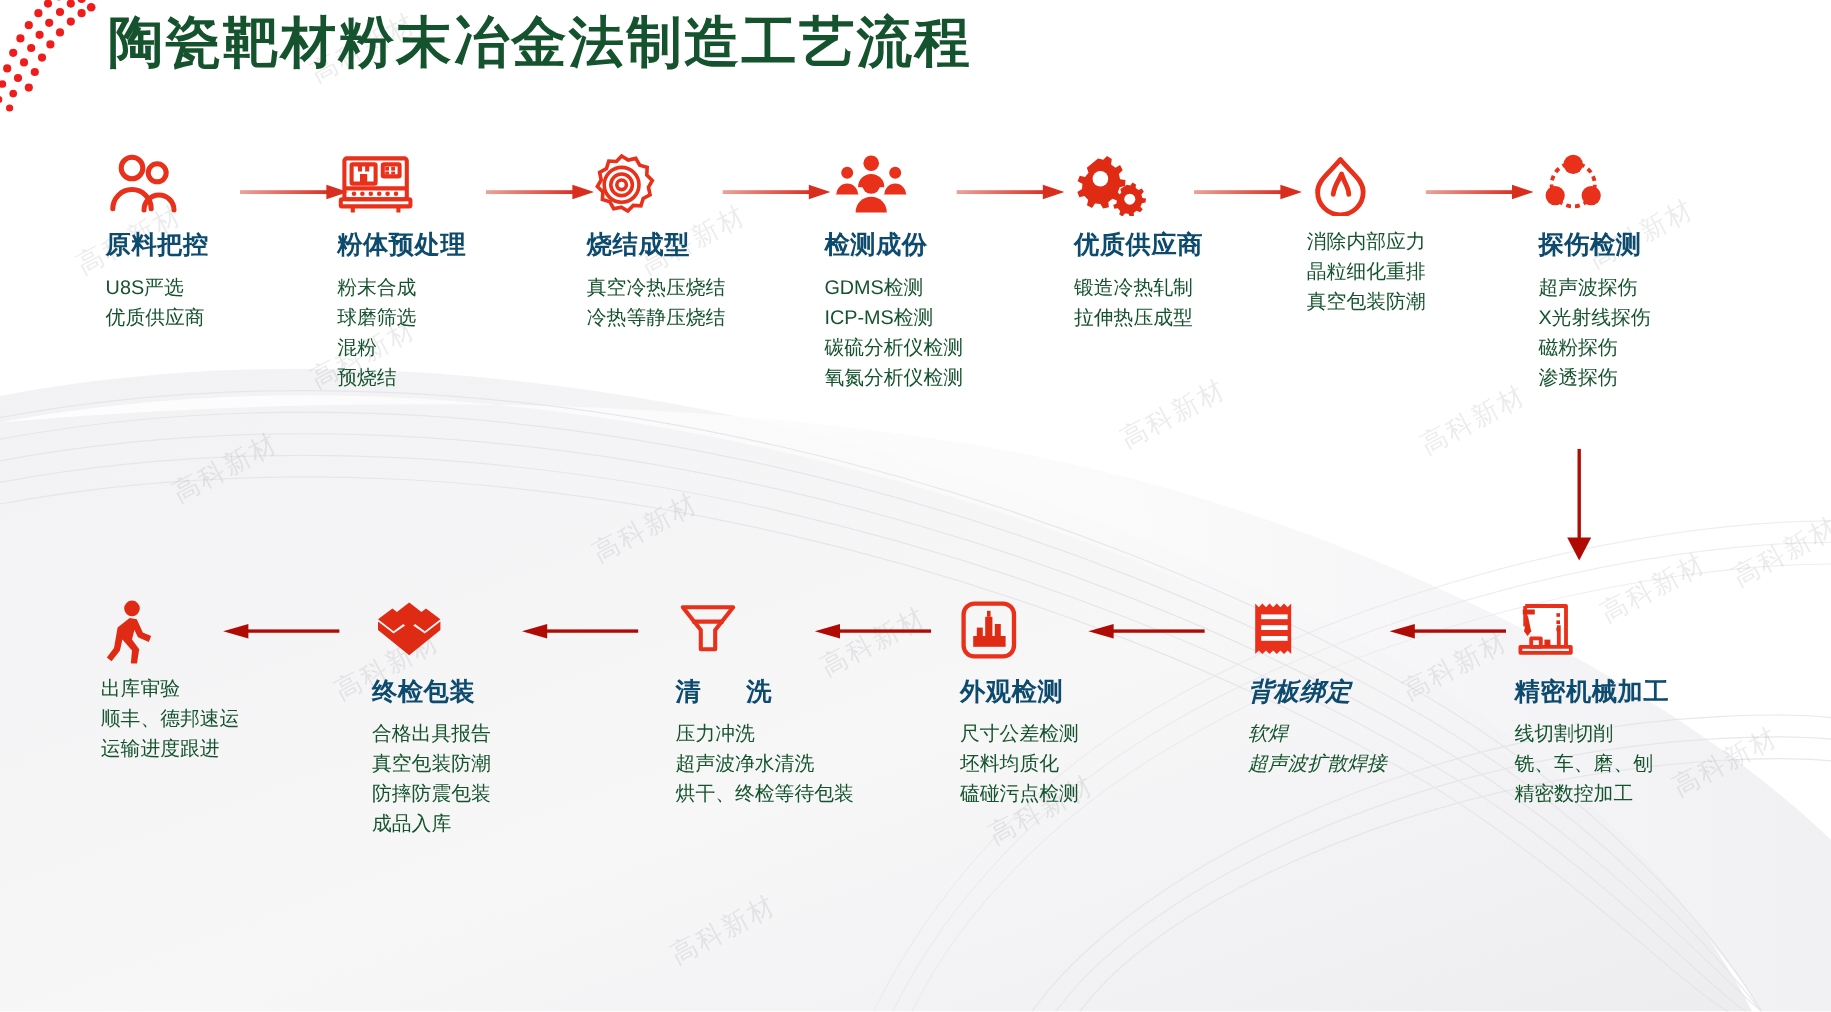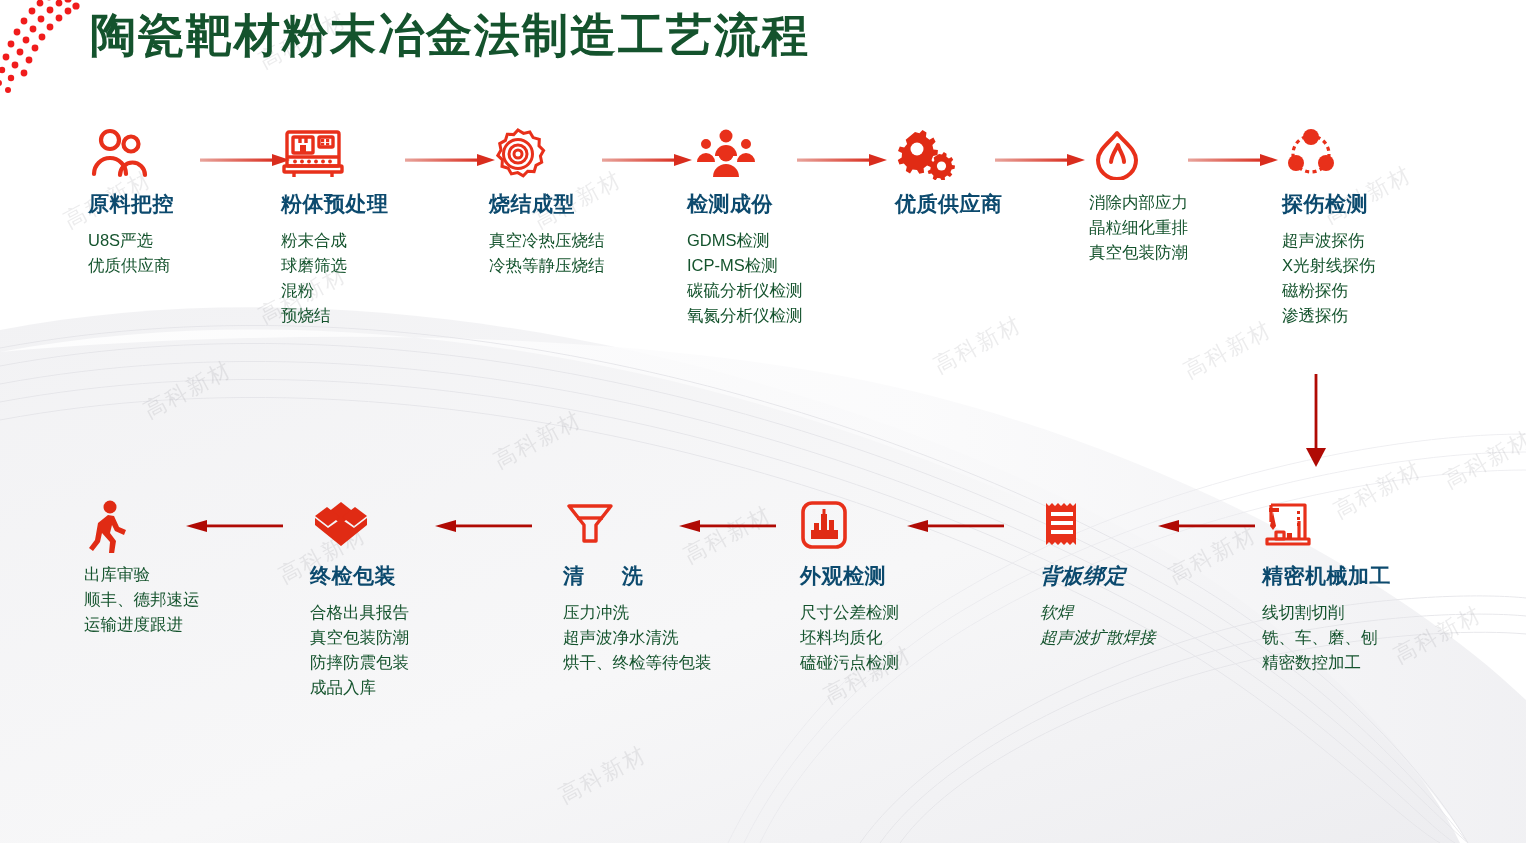"锻造冷热轧制" div.step-desc { html: none -> <div> <div>锻造冷热轧制</div> <div>拉伸热压成型</div> </div> }
